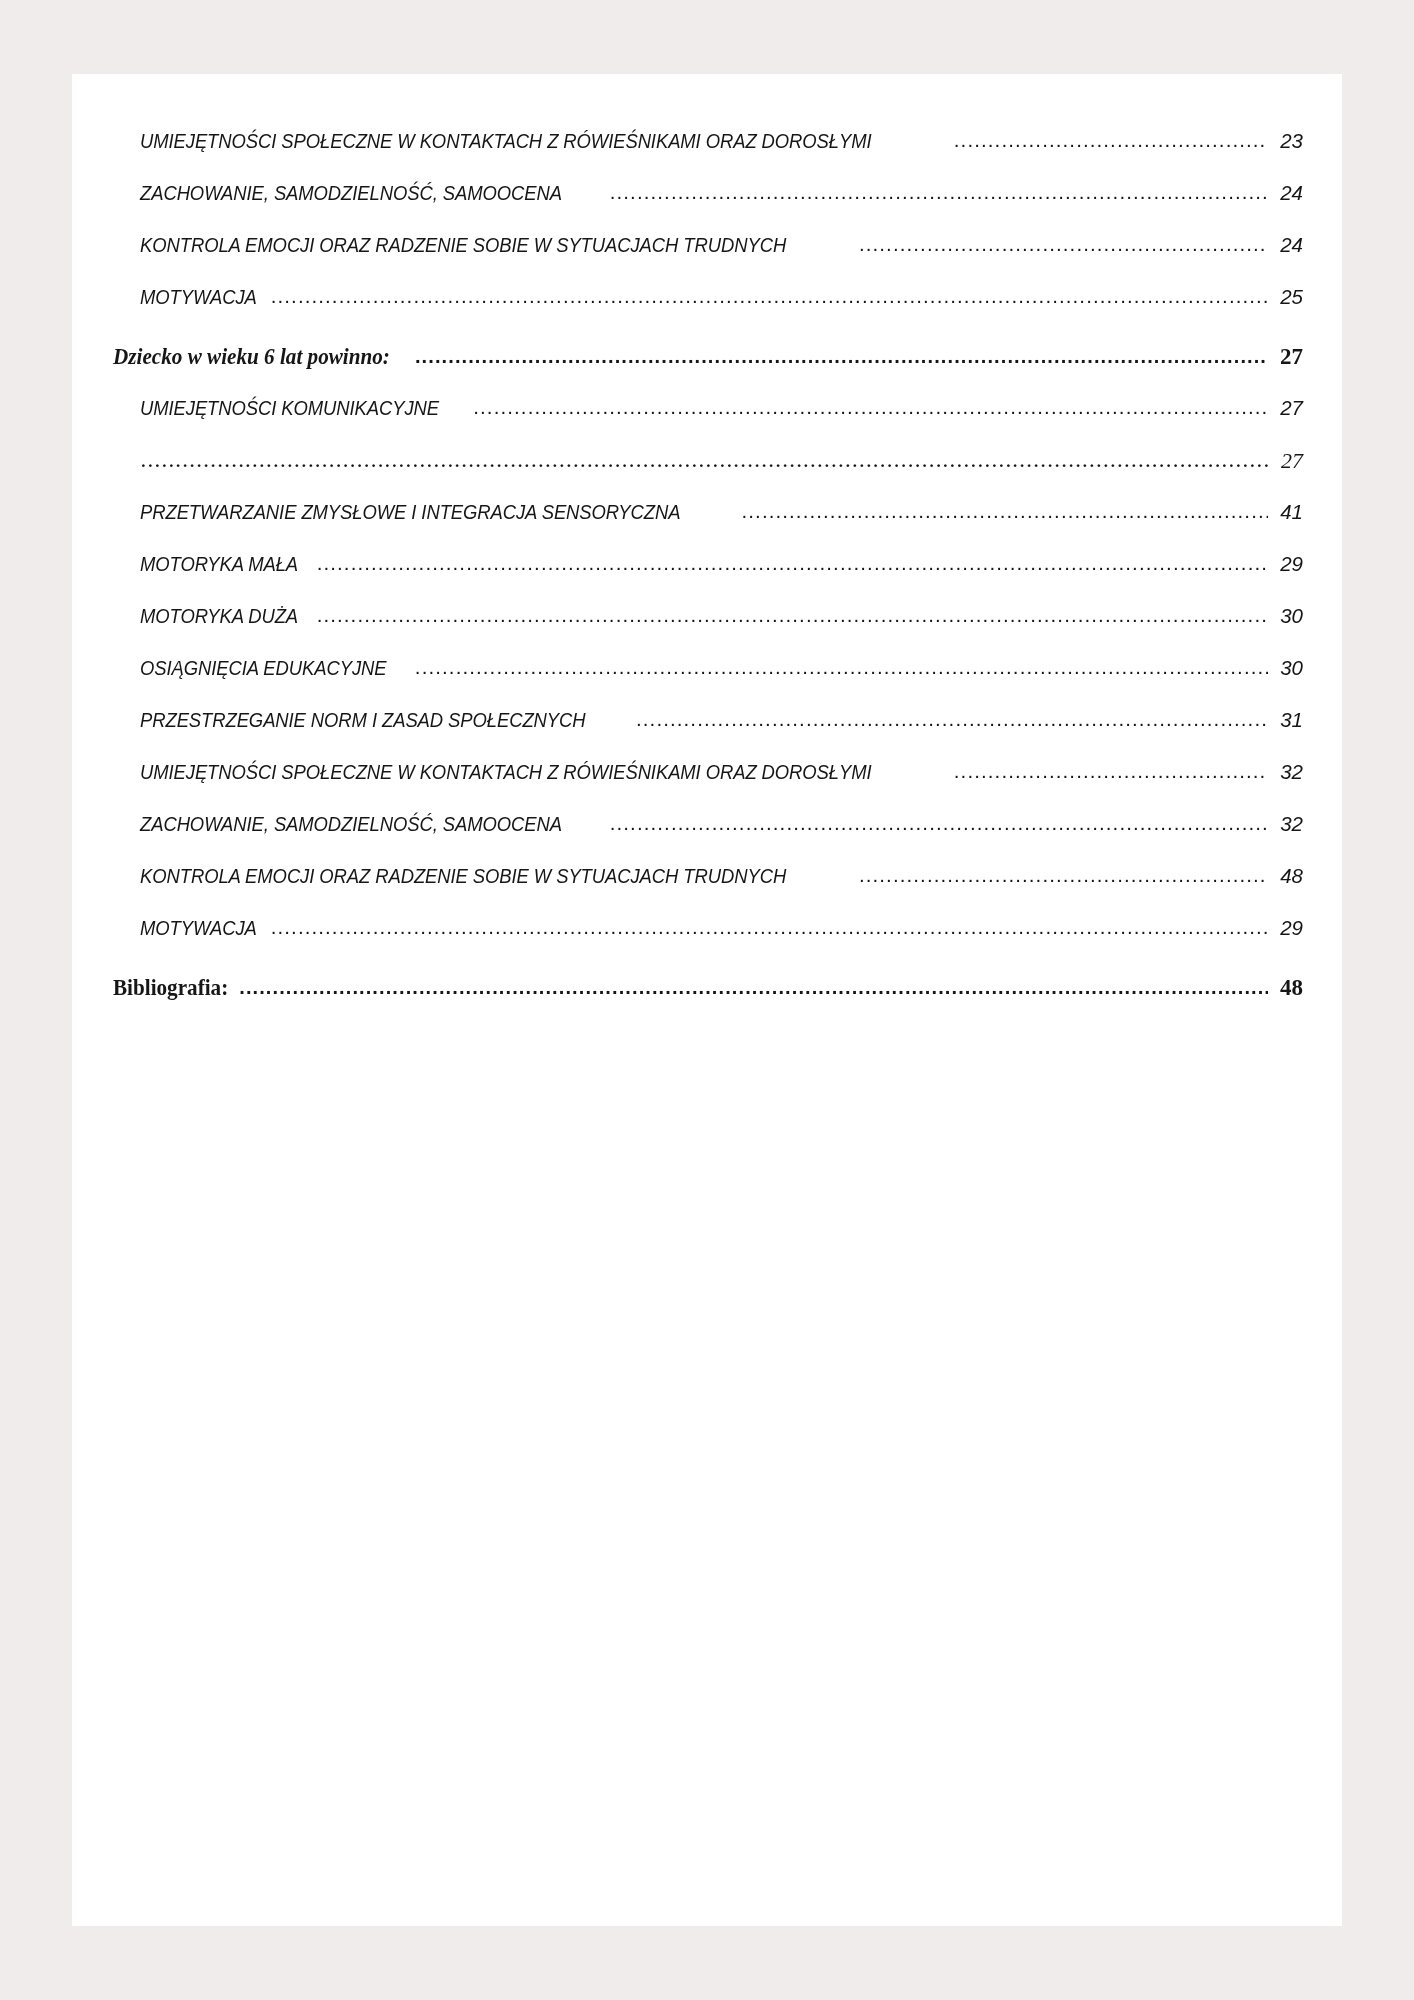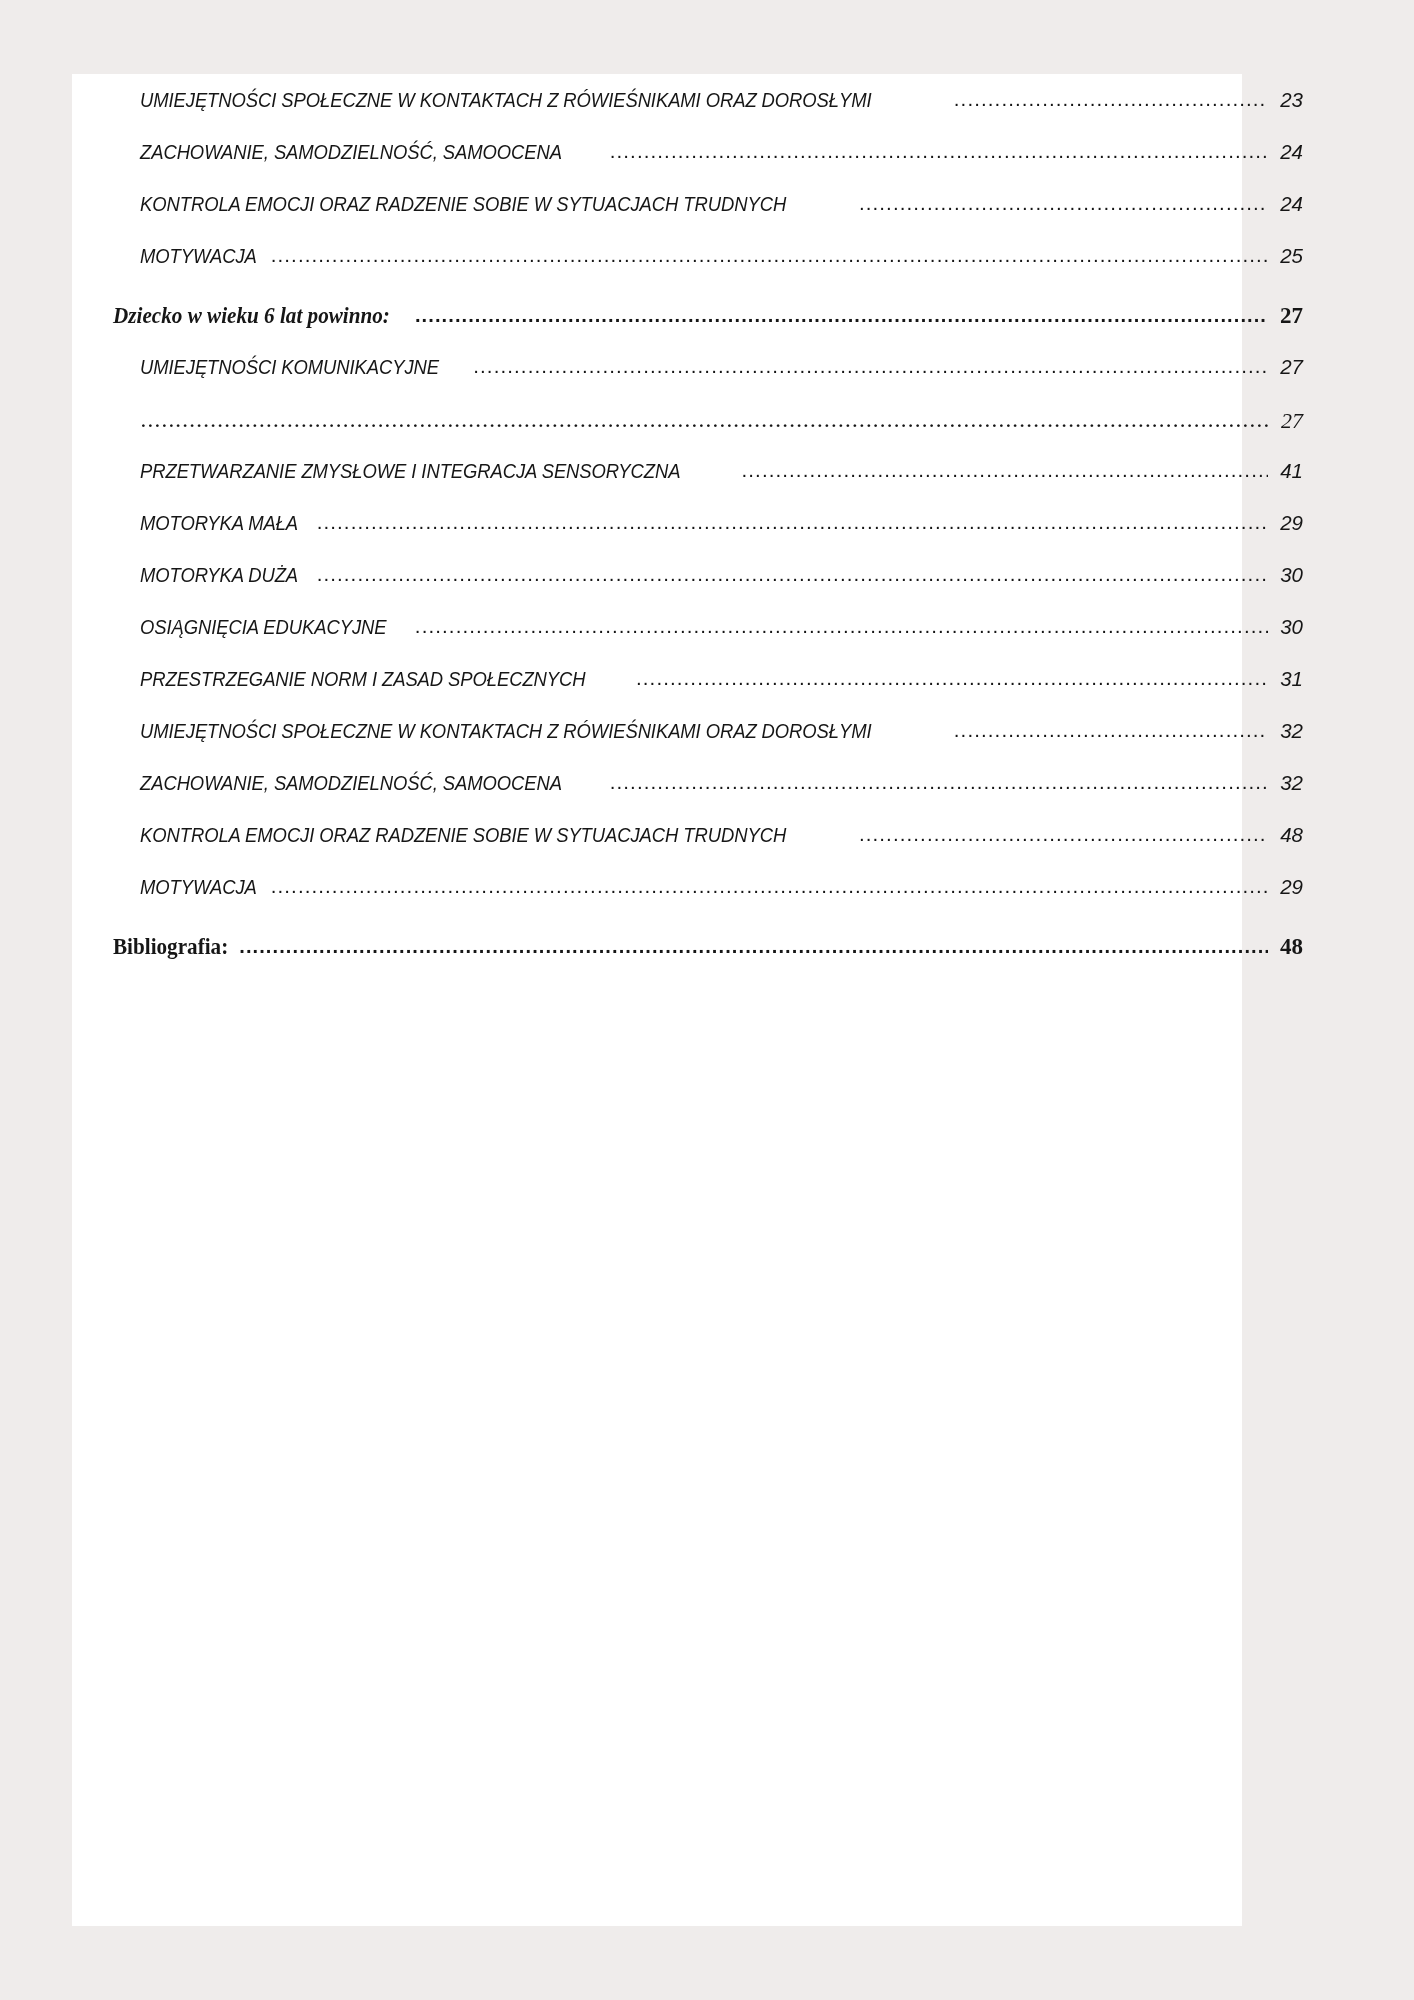"UMIEJĘTNOŚCI SPOŁECZNE W KONTAKTACH Z" .page-sheet { width: 1170px -> 1270px }
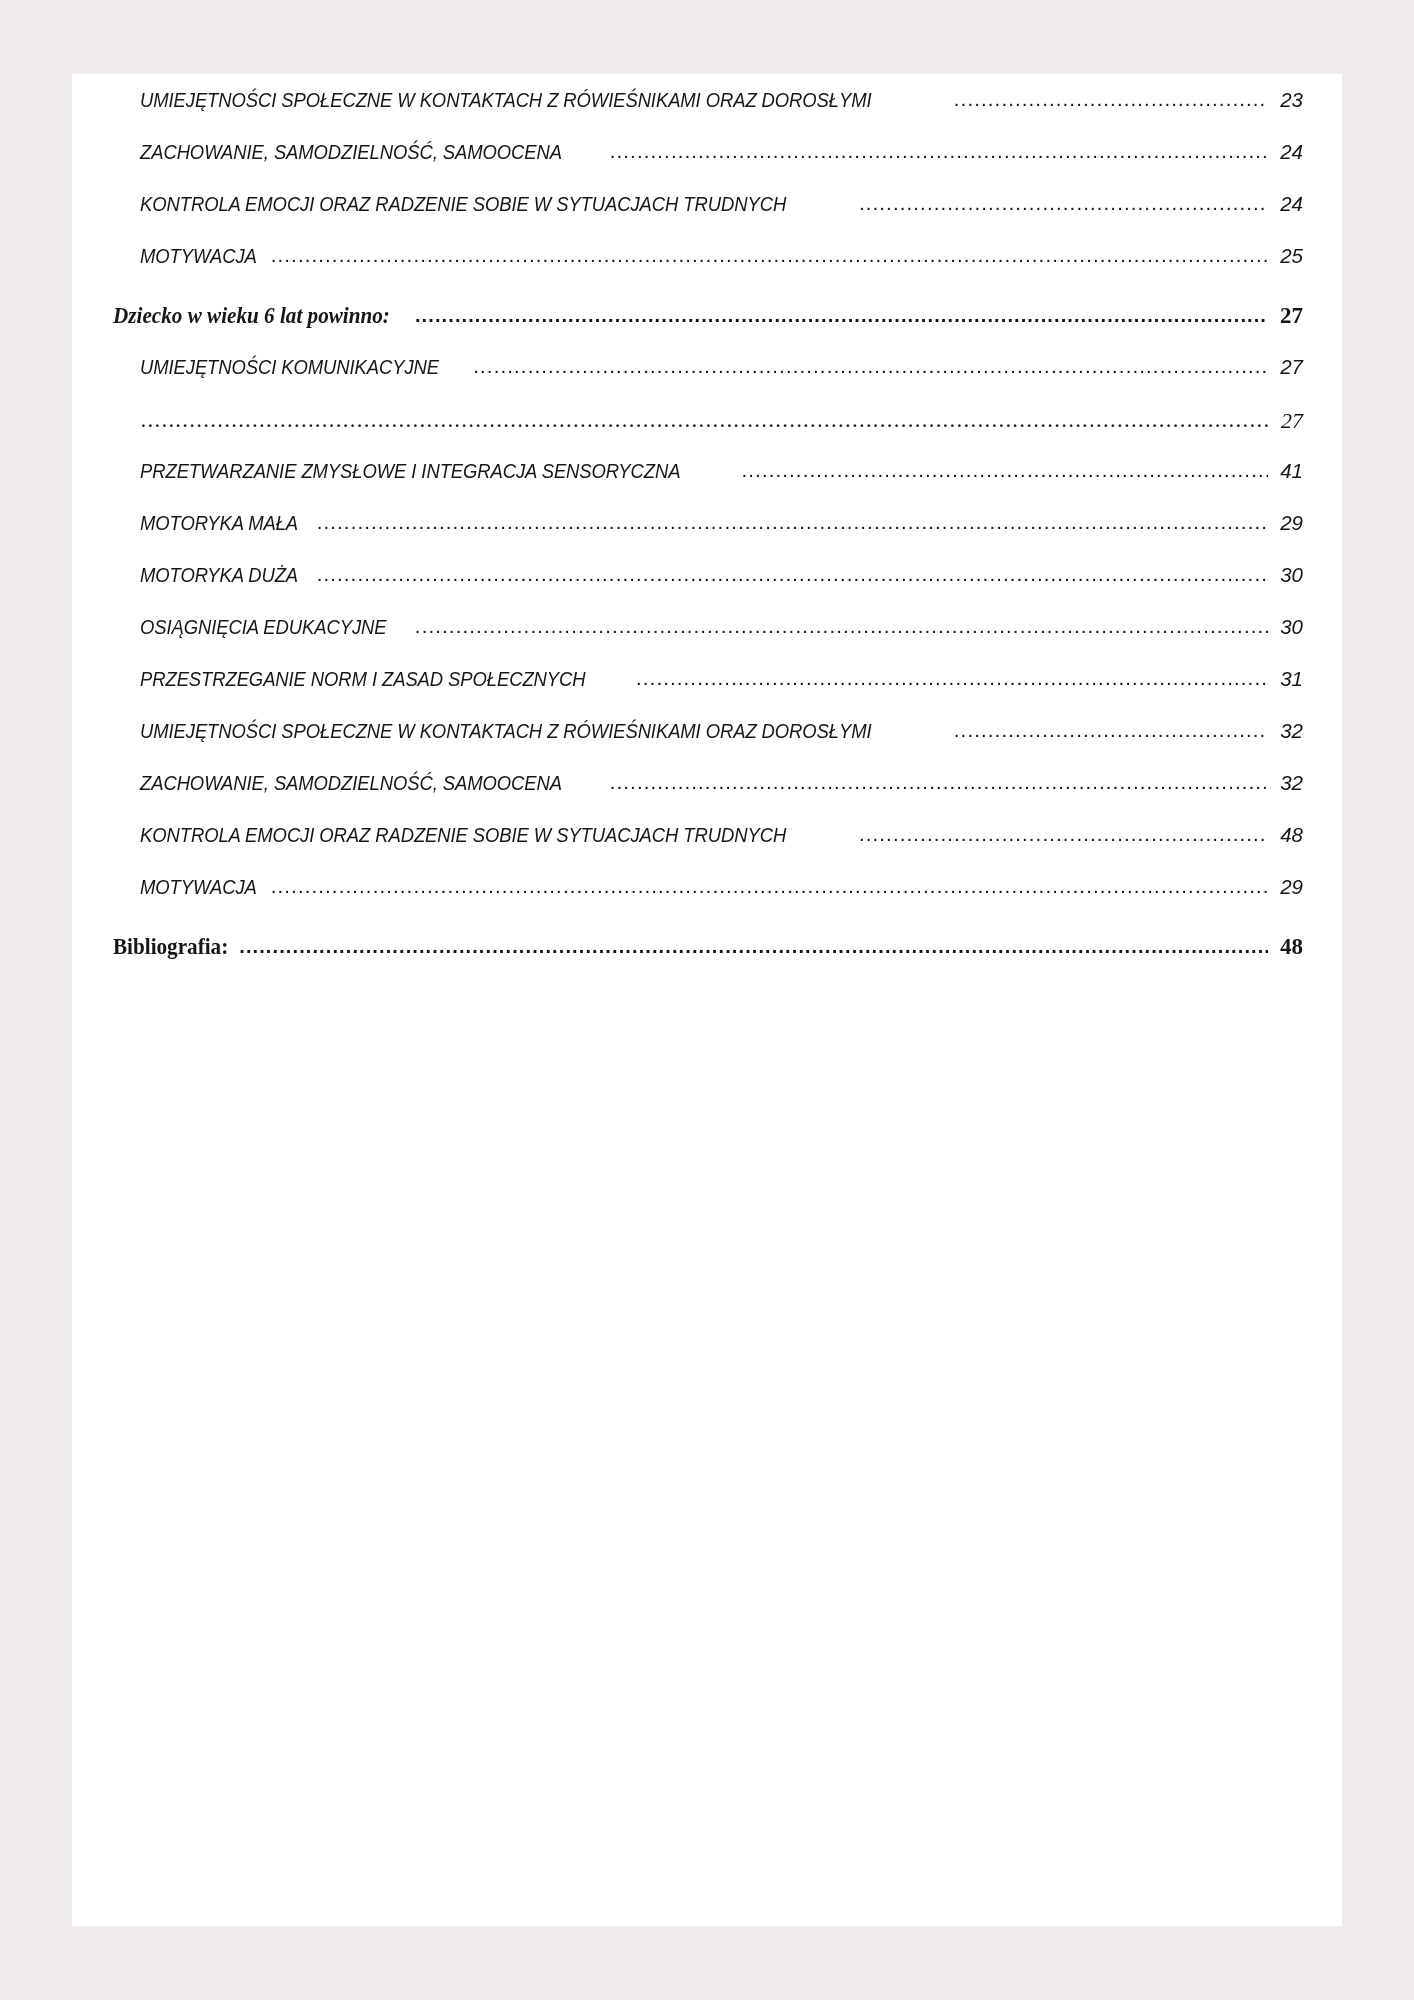"23" .entry-page { margin-top: none -> 41px }
